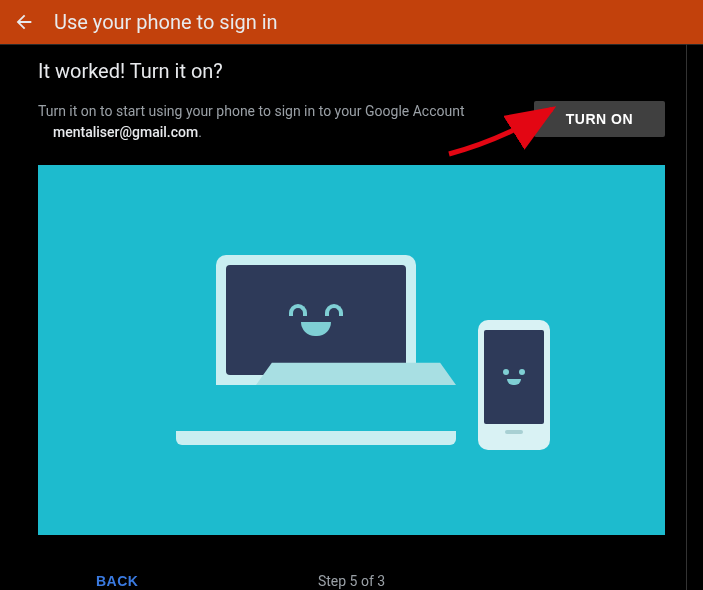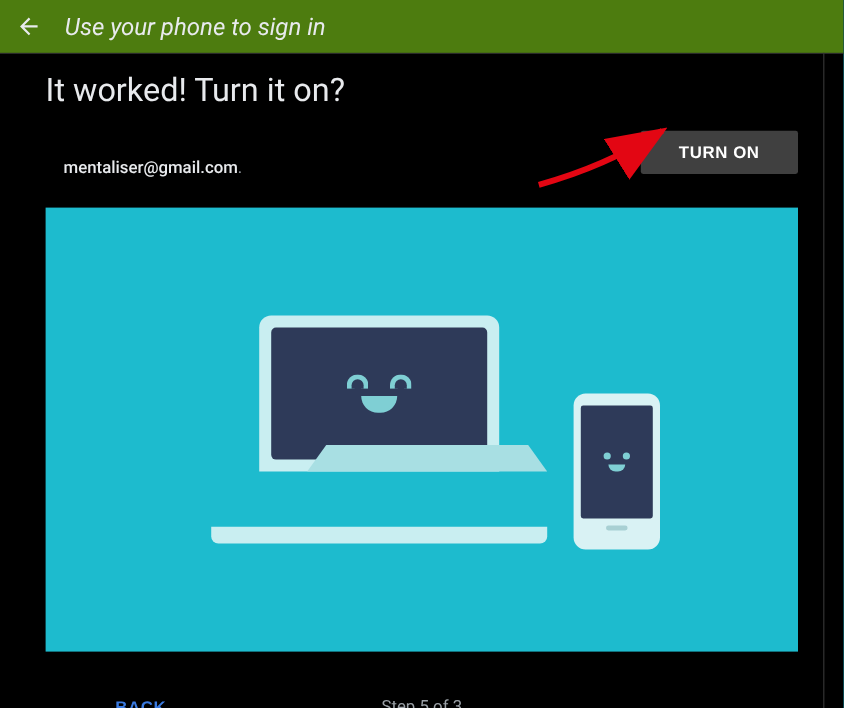"Use your phone to sign" .header { background: #4d7c0f -> #c2410c; font-style: italic -> none }
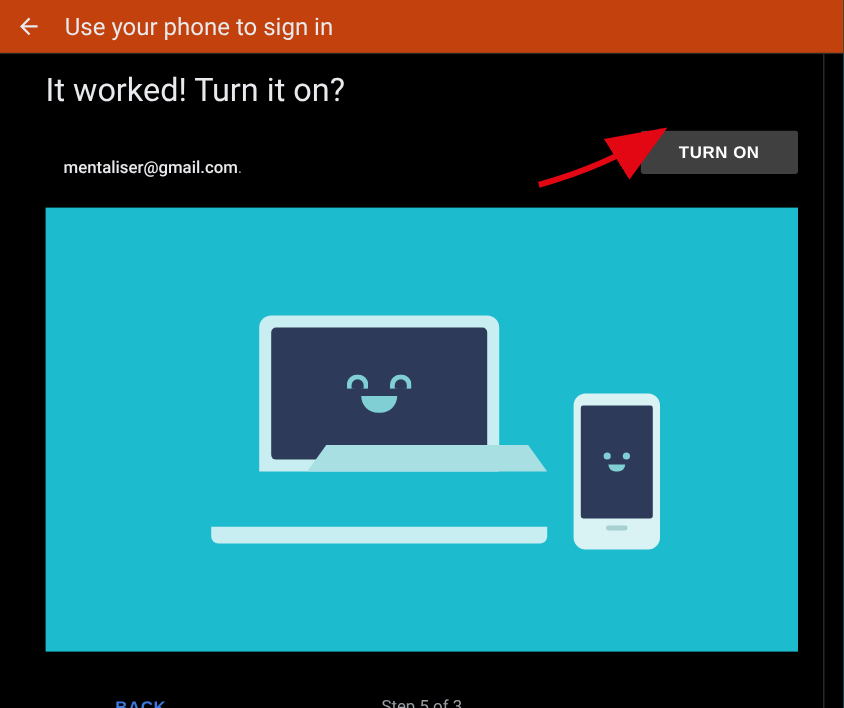"It worked! Turn it on?" .heading { font-size: 27px -> 20px }
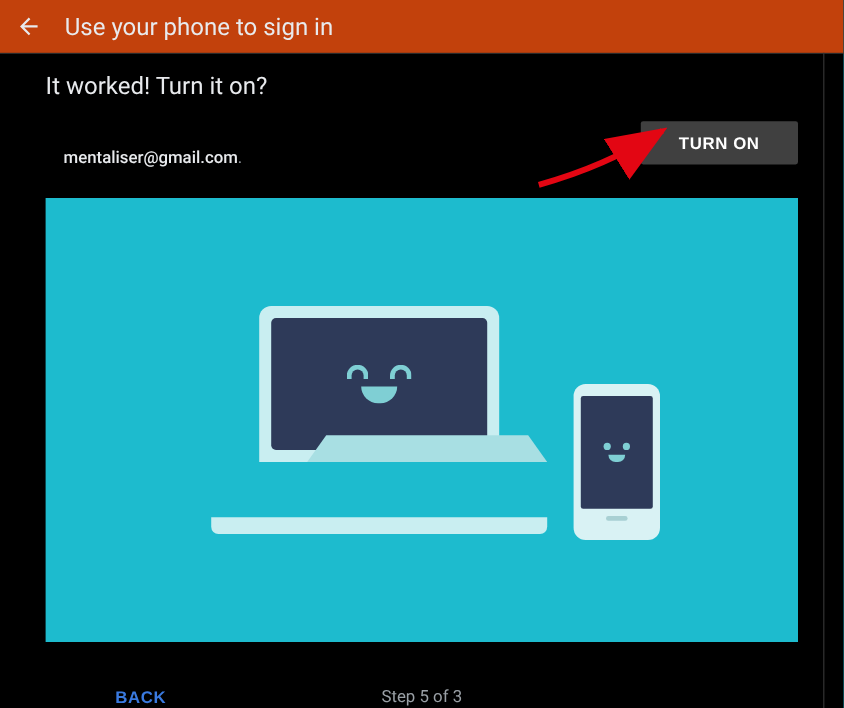"Turn it on to start" span { html: none -> <span>Turn it on to start using your phone to sign in to your Google Account</span> }
